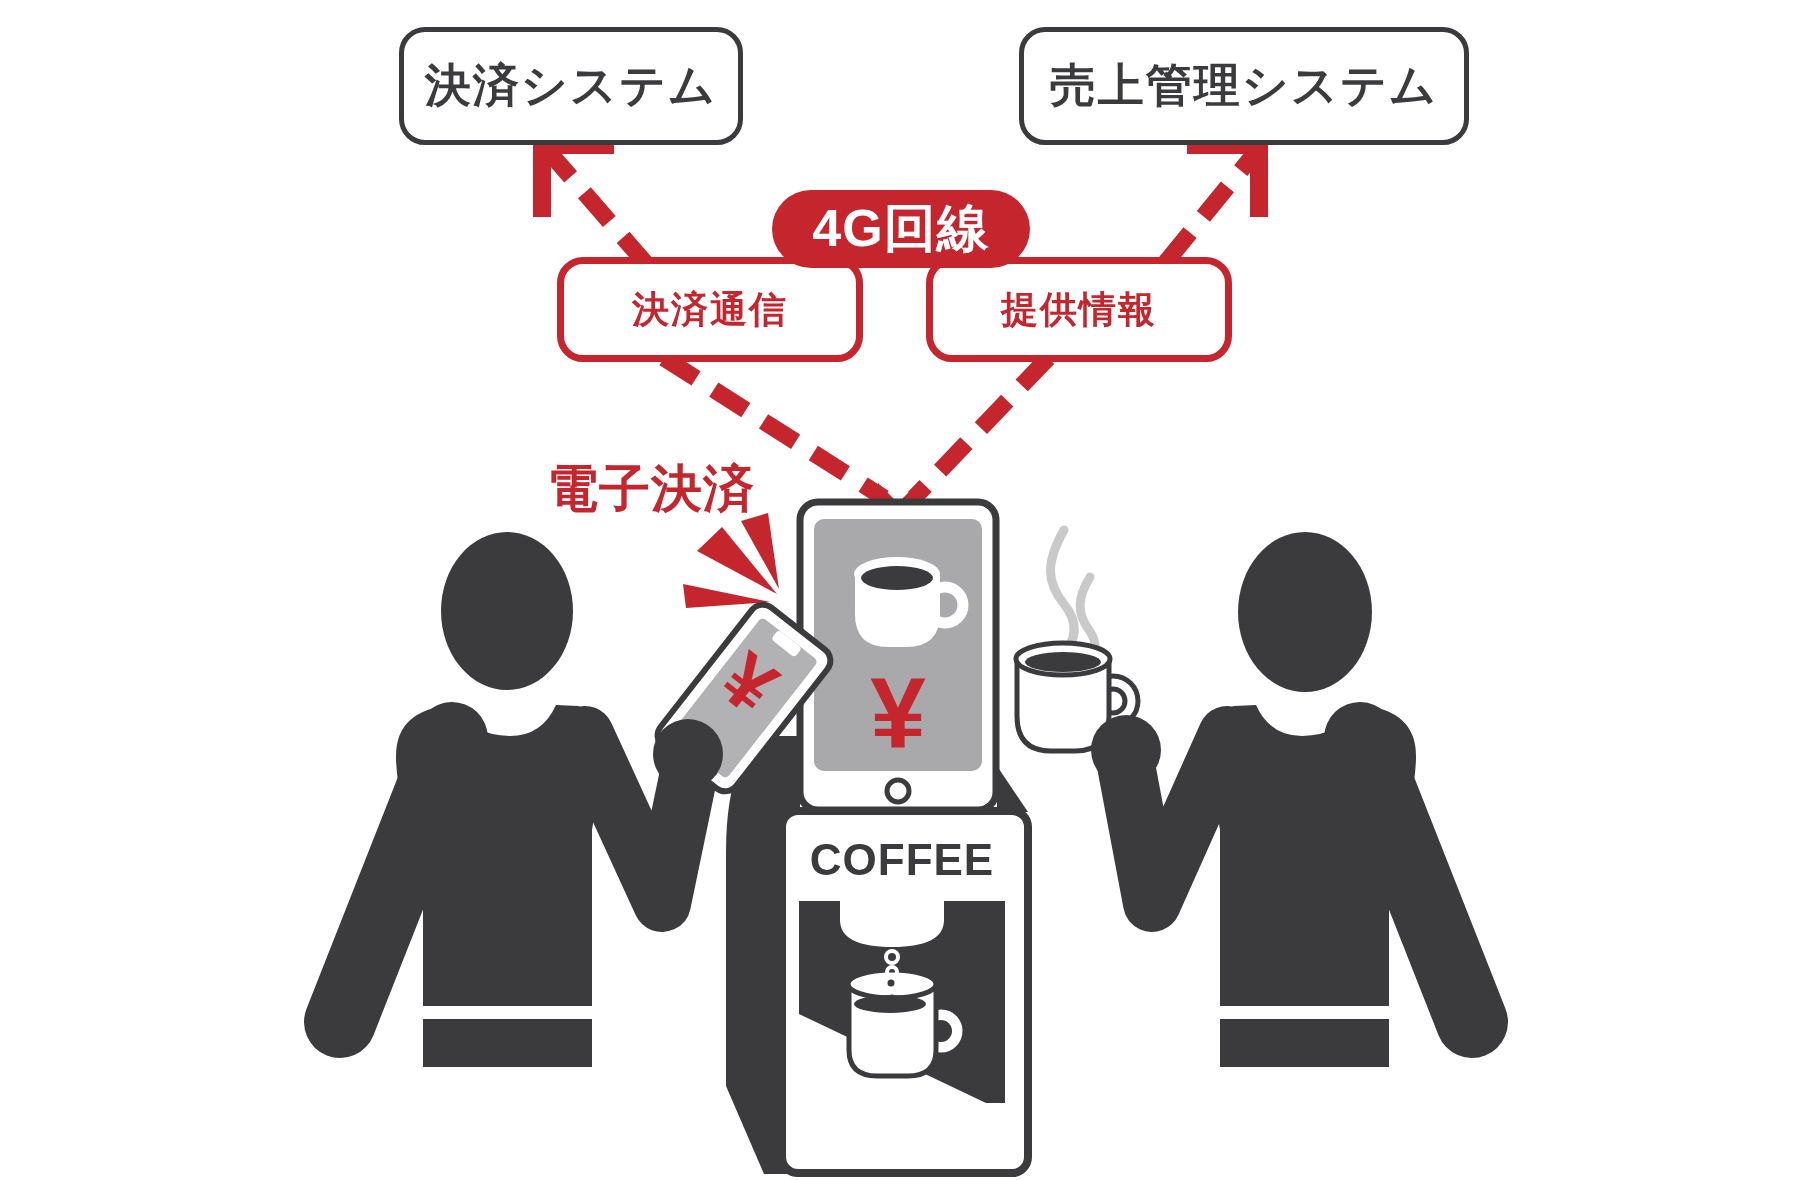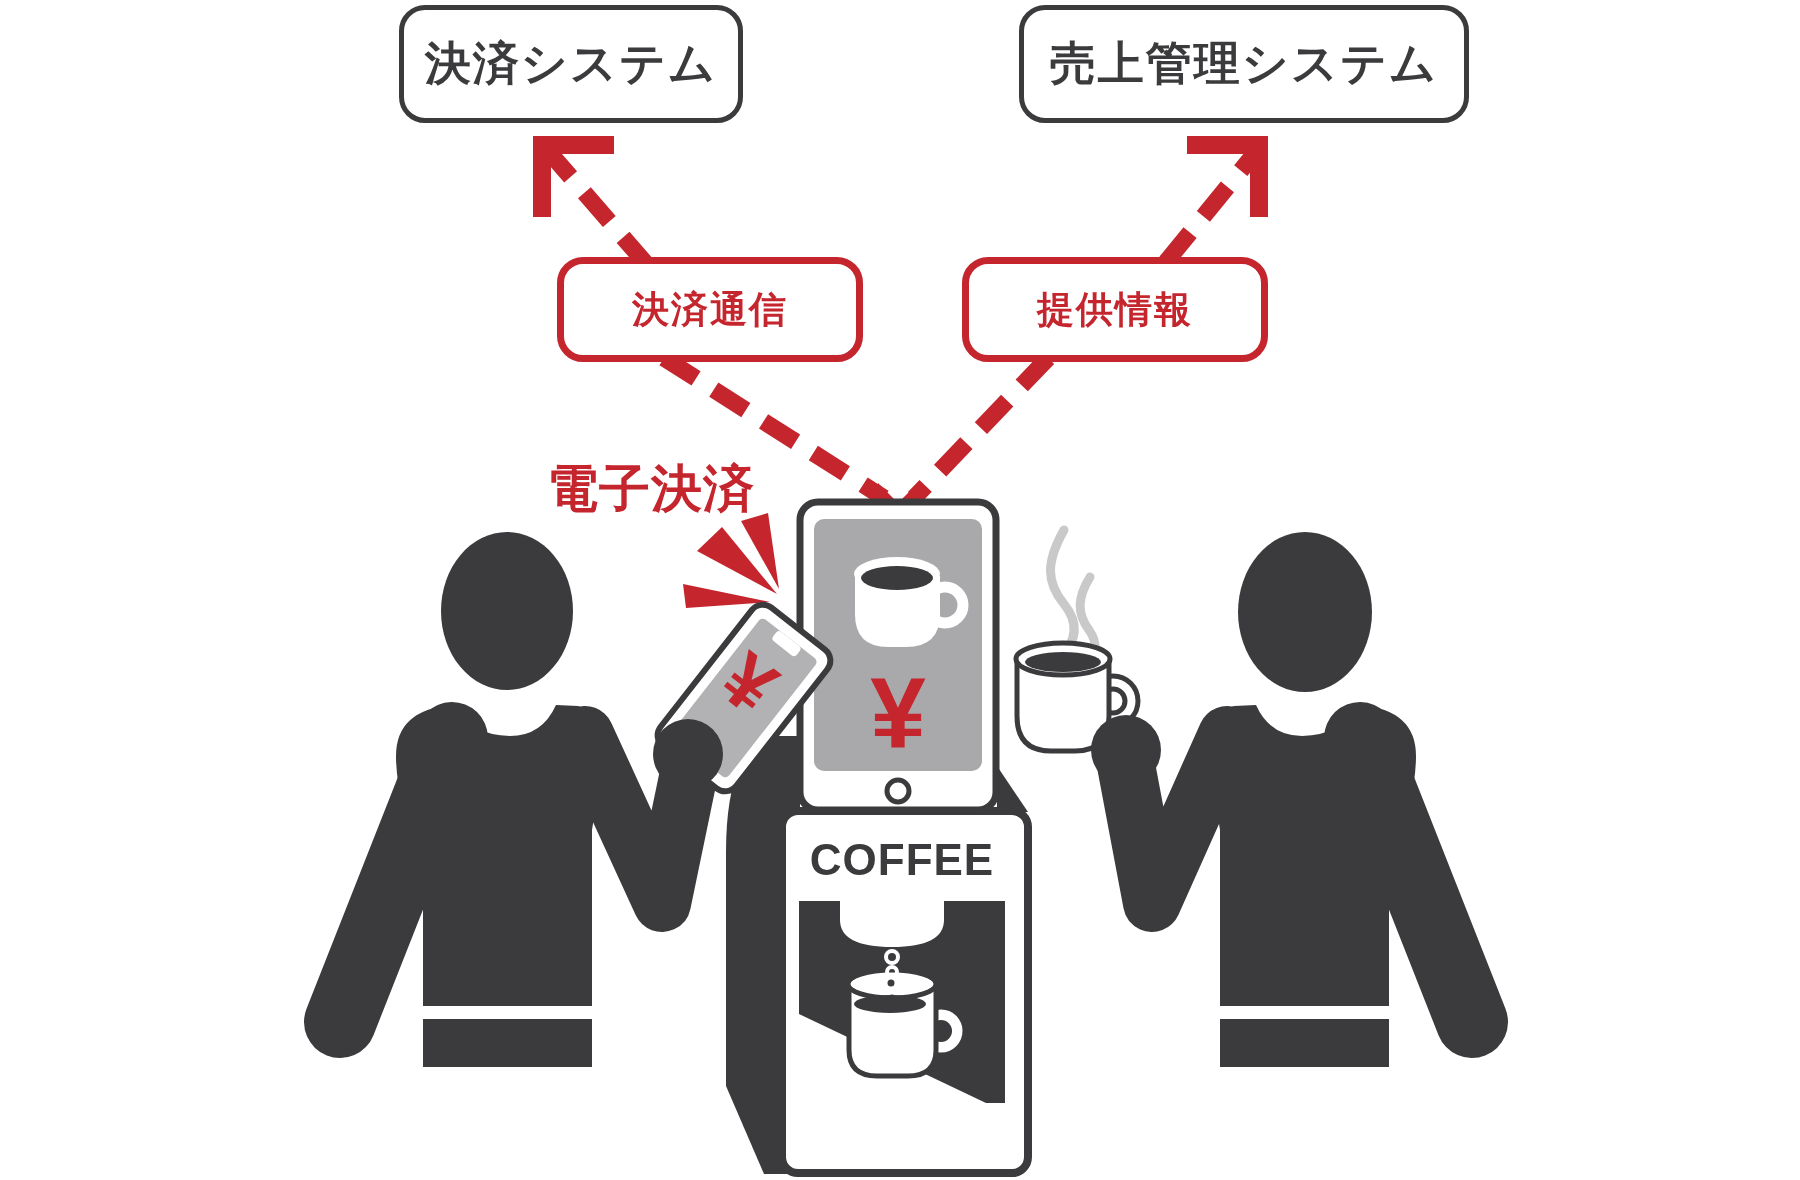"決済システム" .sysbox { margin-top: none -> 22px }
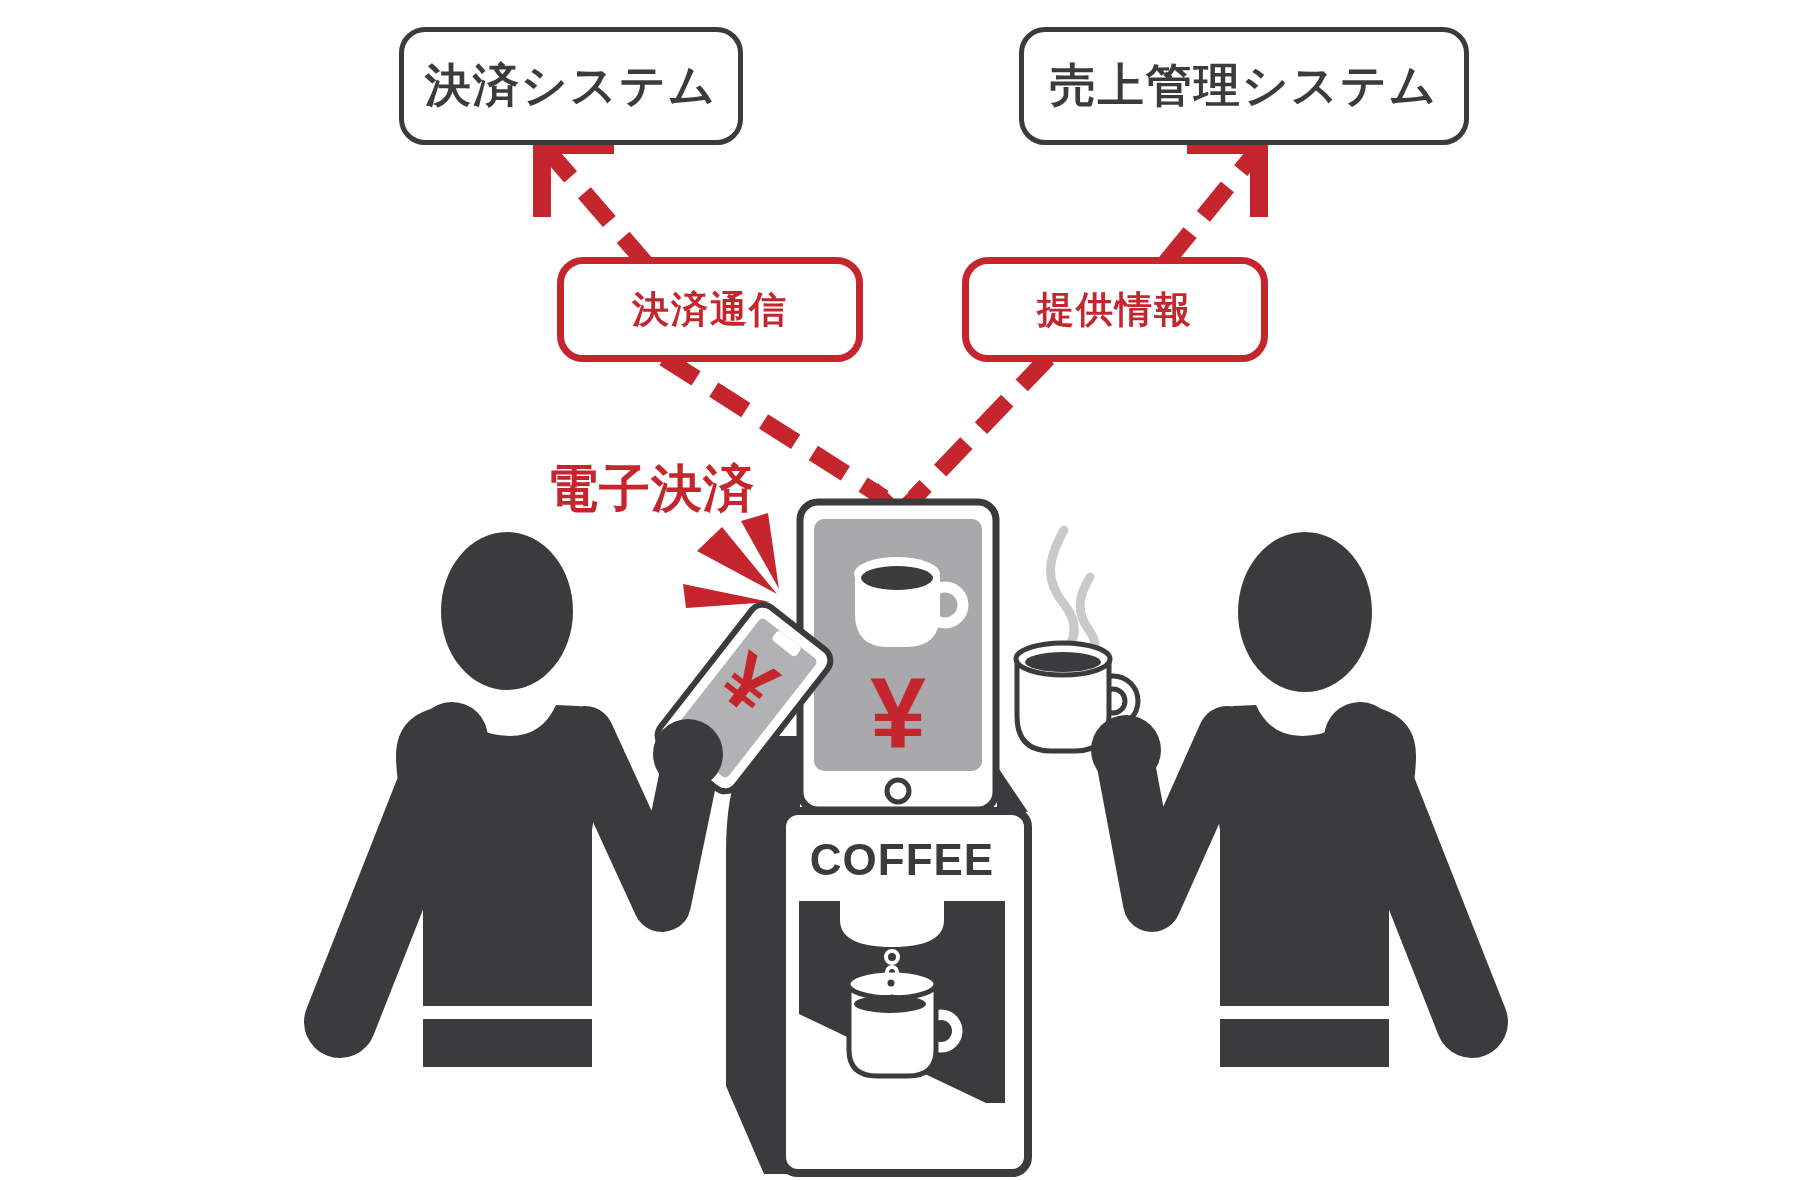"4G回線" div.pill { html: none -> <div> <span>4G回線</span> </div> }
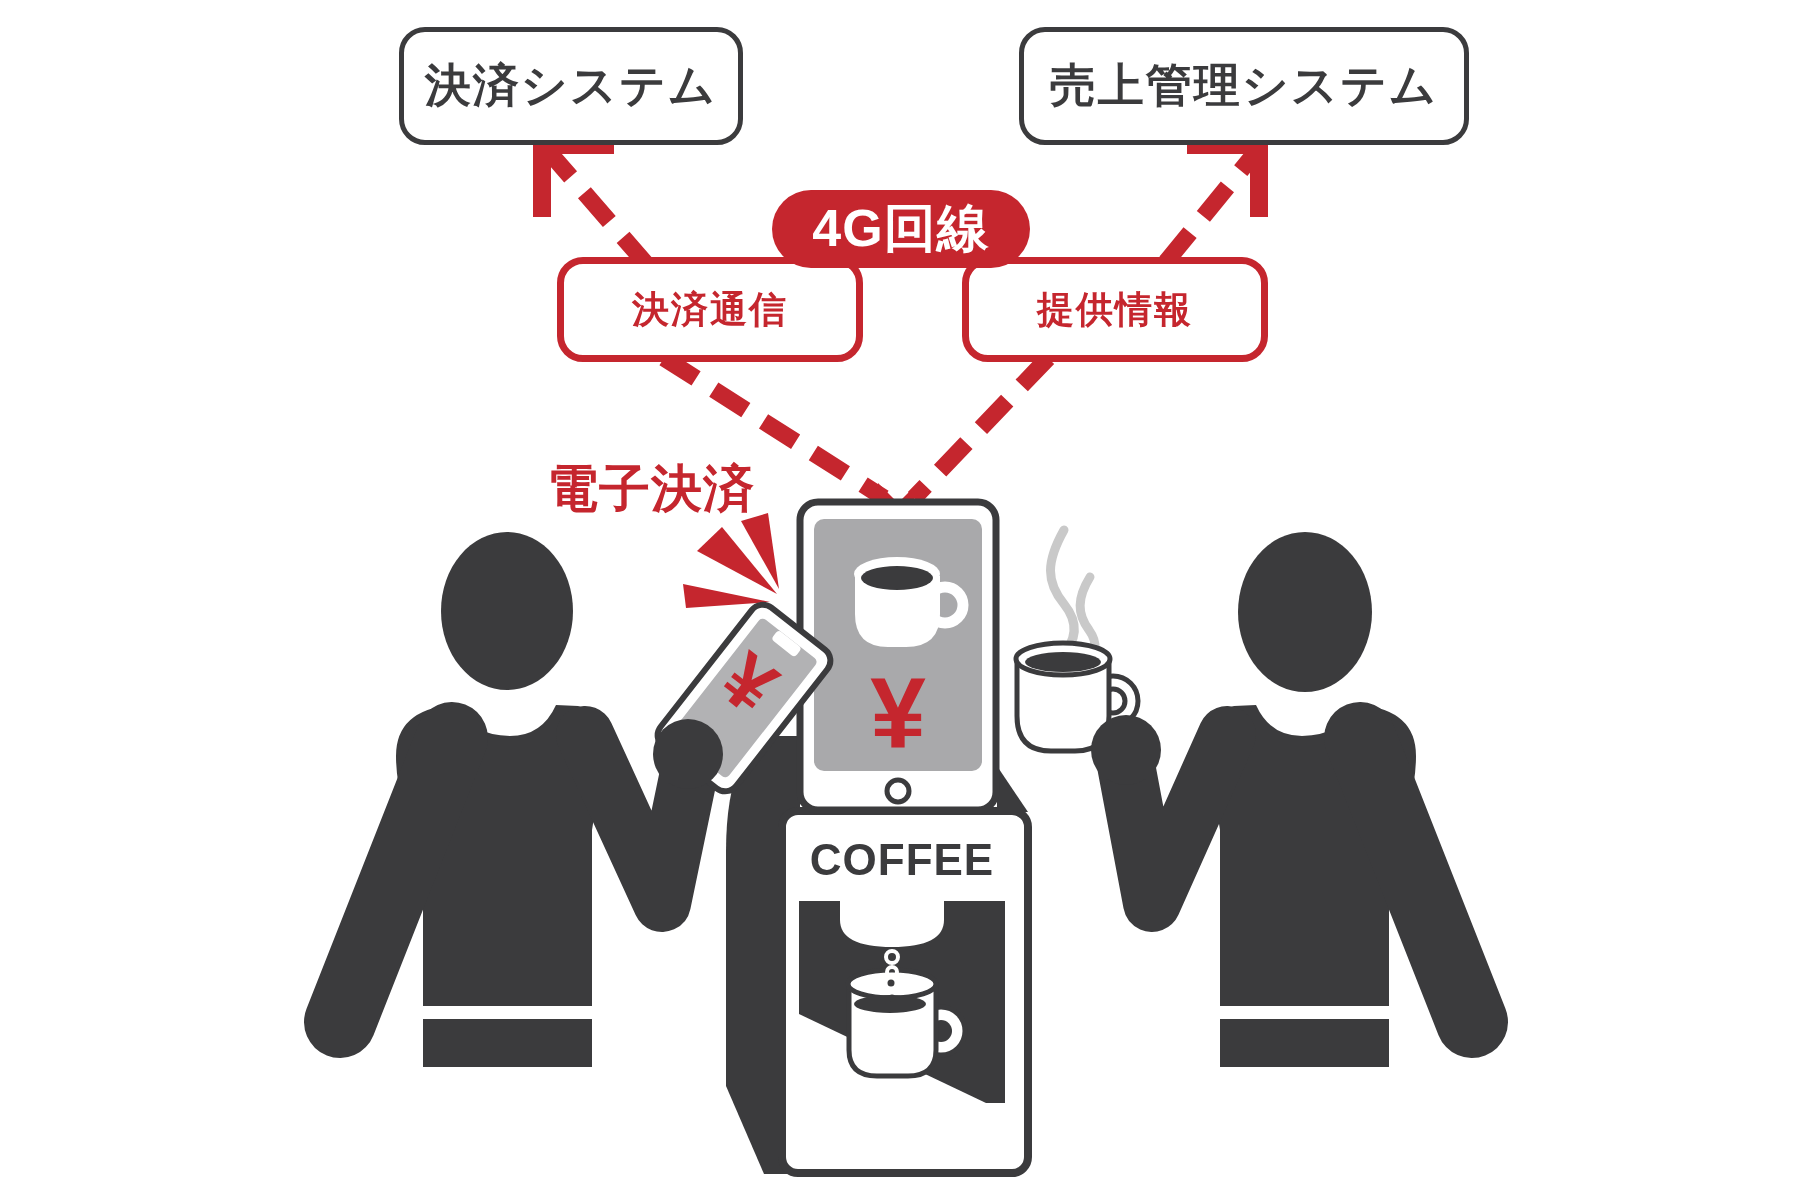"提供情報" div.redbox { margin-left: 36px -> none }
